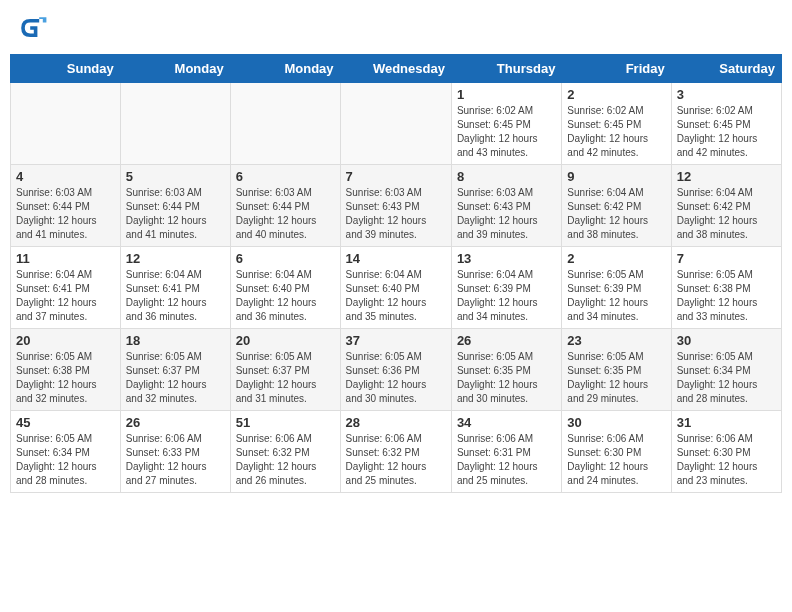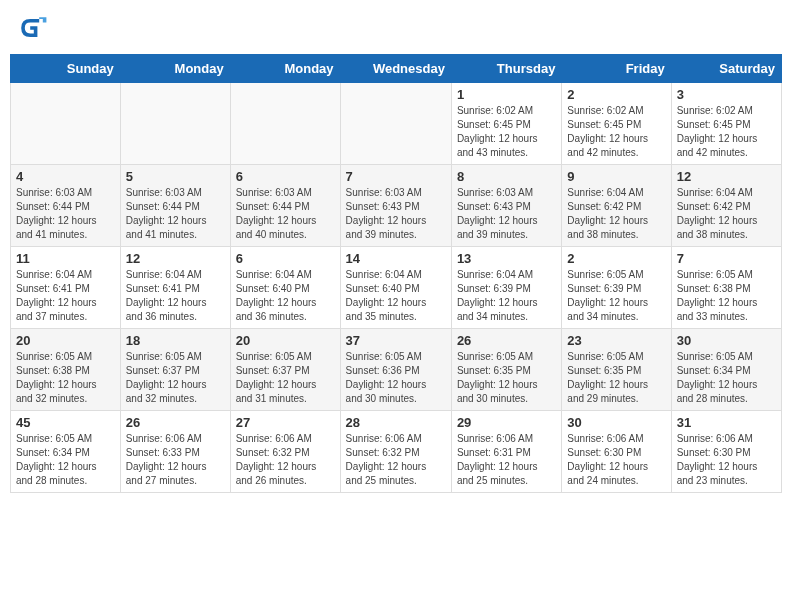"27" span.day-num { text: 27 -> 51 }
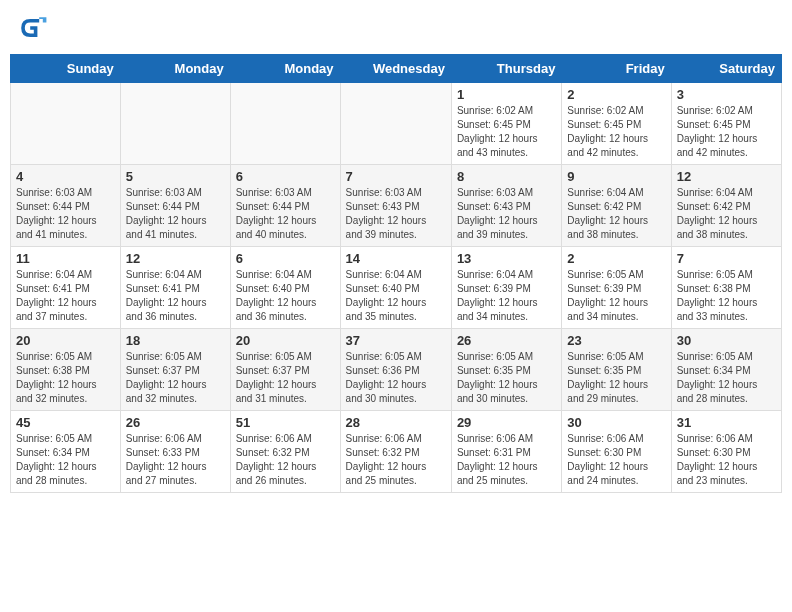"29" span.day-num { text: 29 -> 34 }
